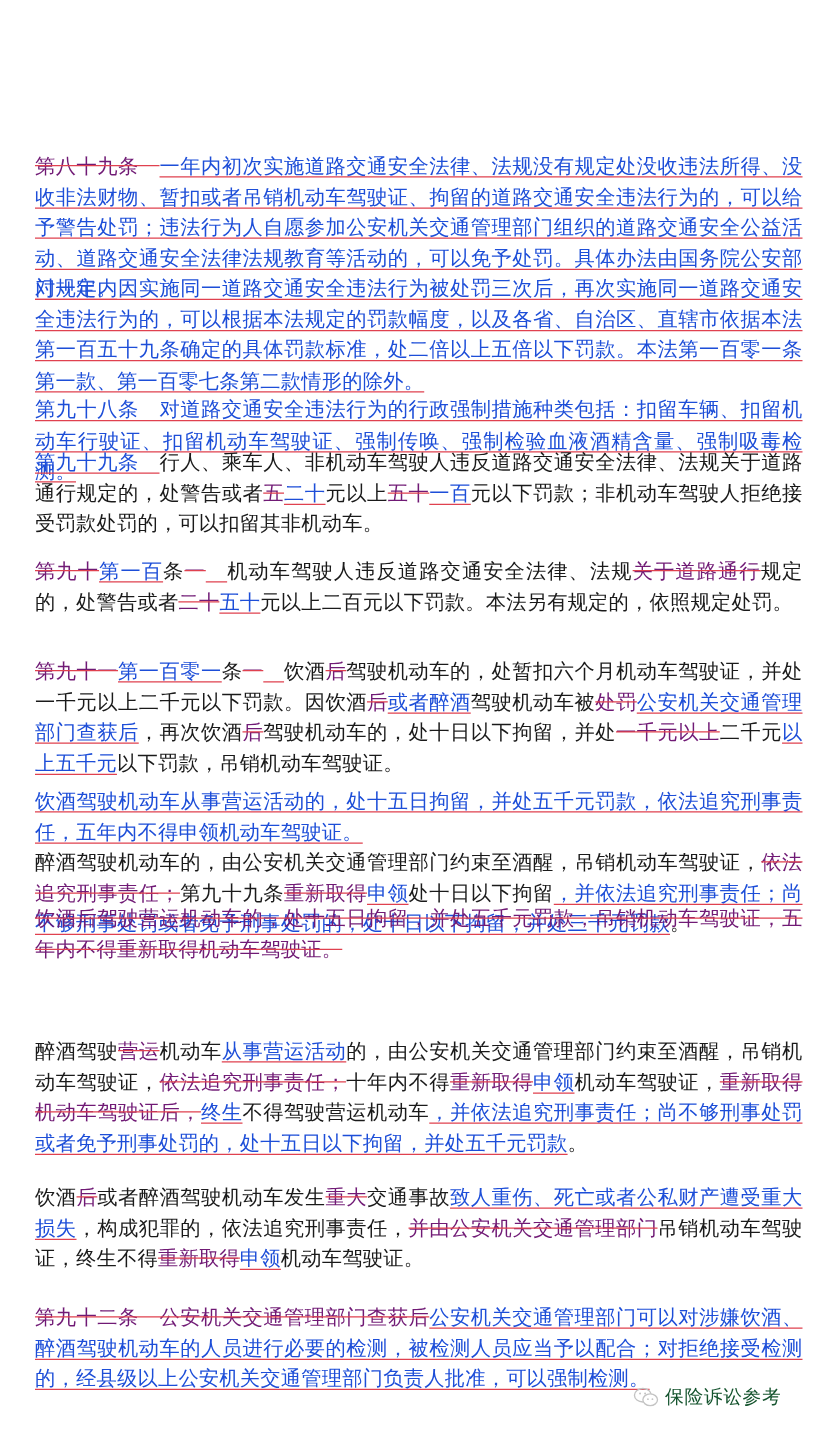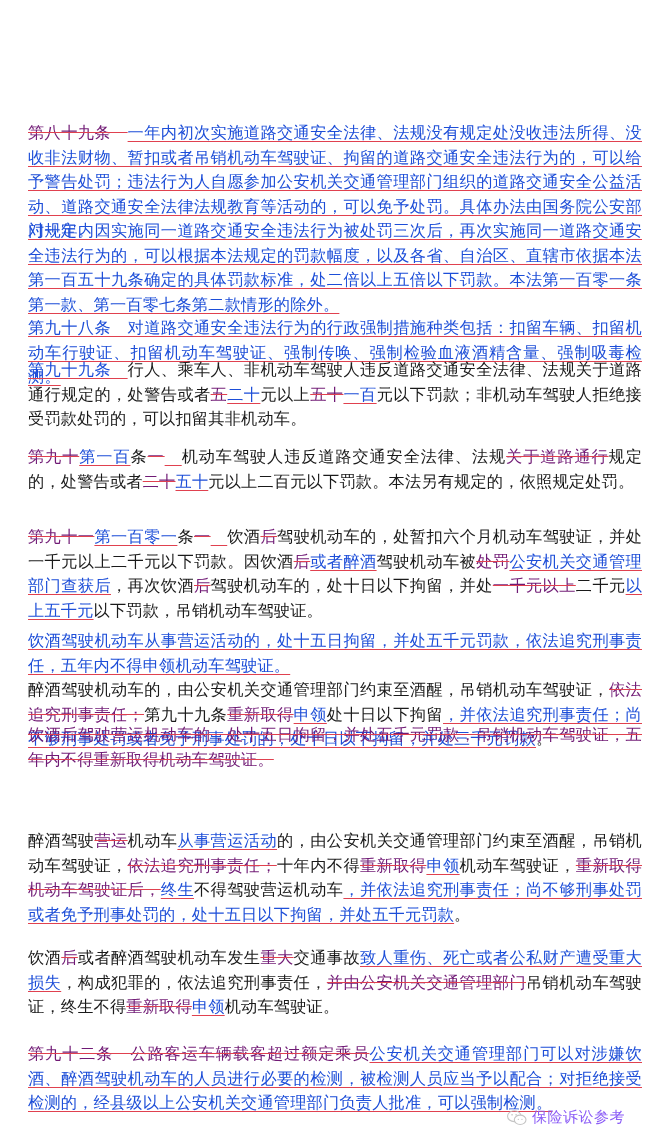"第九十二条 公路客运车辆载客超过额定乘员" span.del { text: 路客运车辆载客超过额定乘员 -> 安机关交通管理部门查获后 }
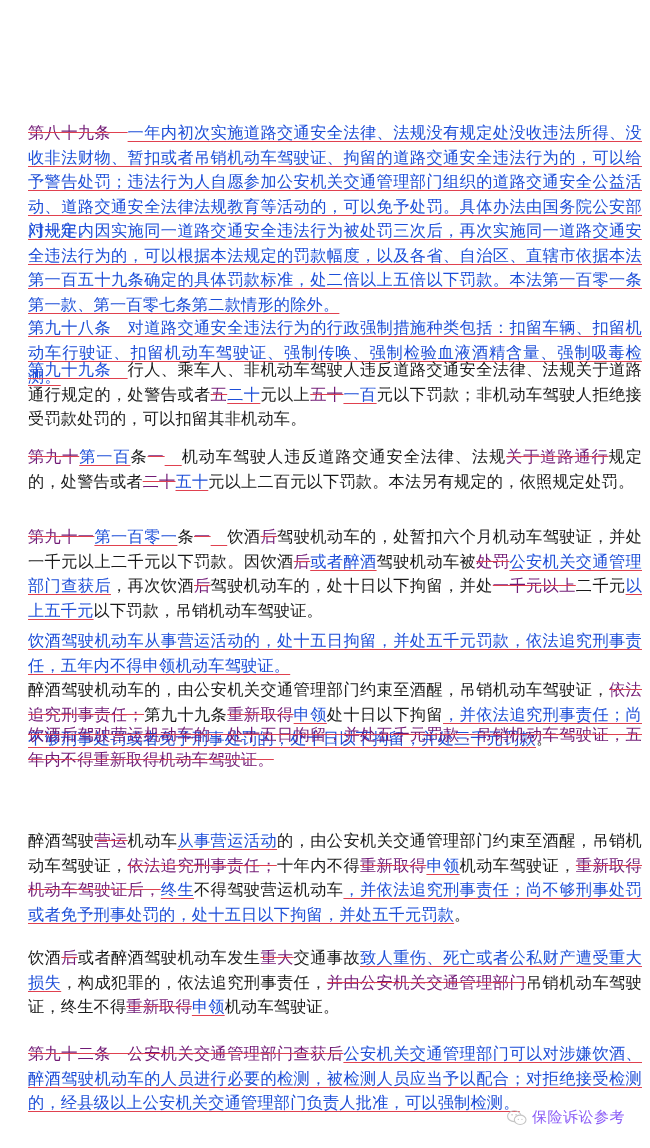"保险诉讼参考" .watermark { color: #8b5cf6 -> #14532d }
